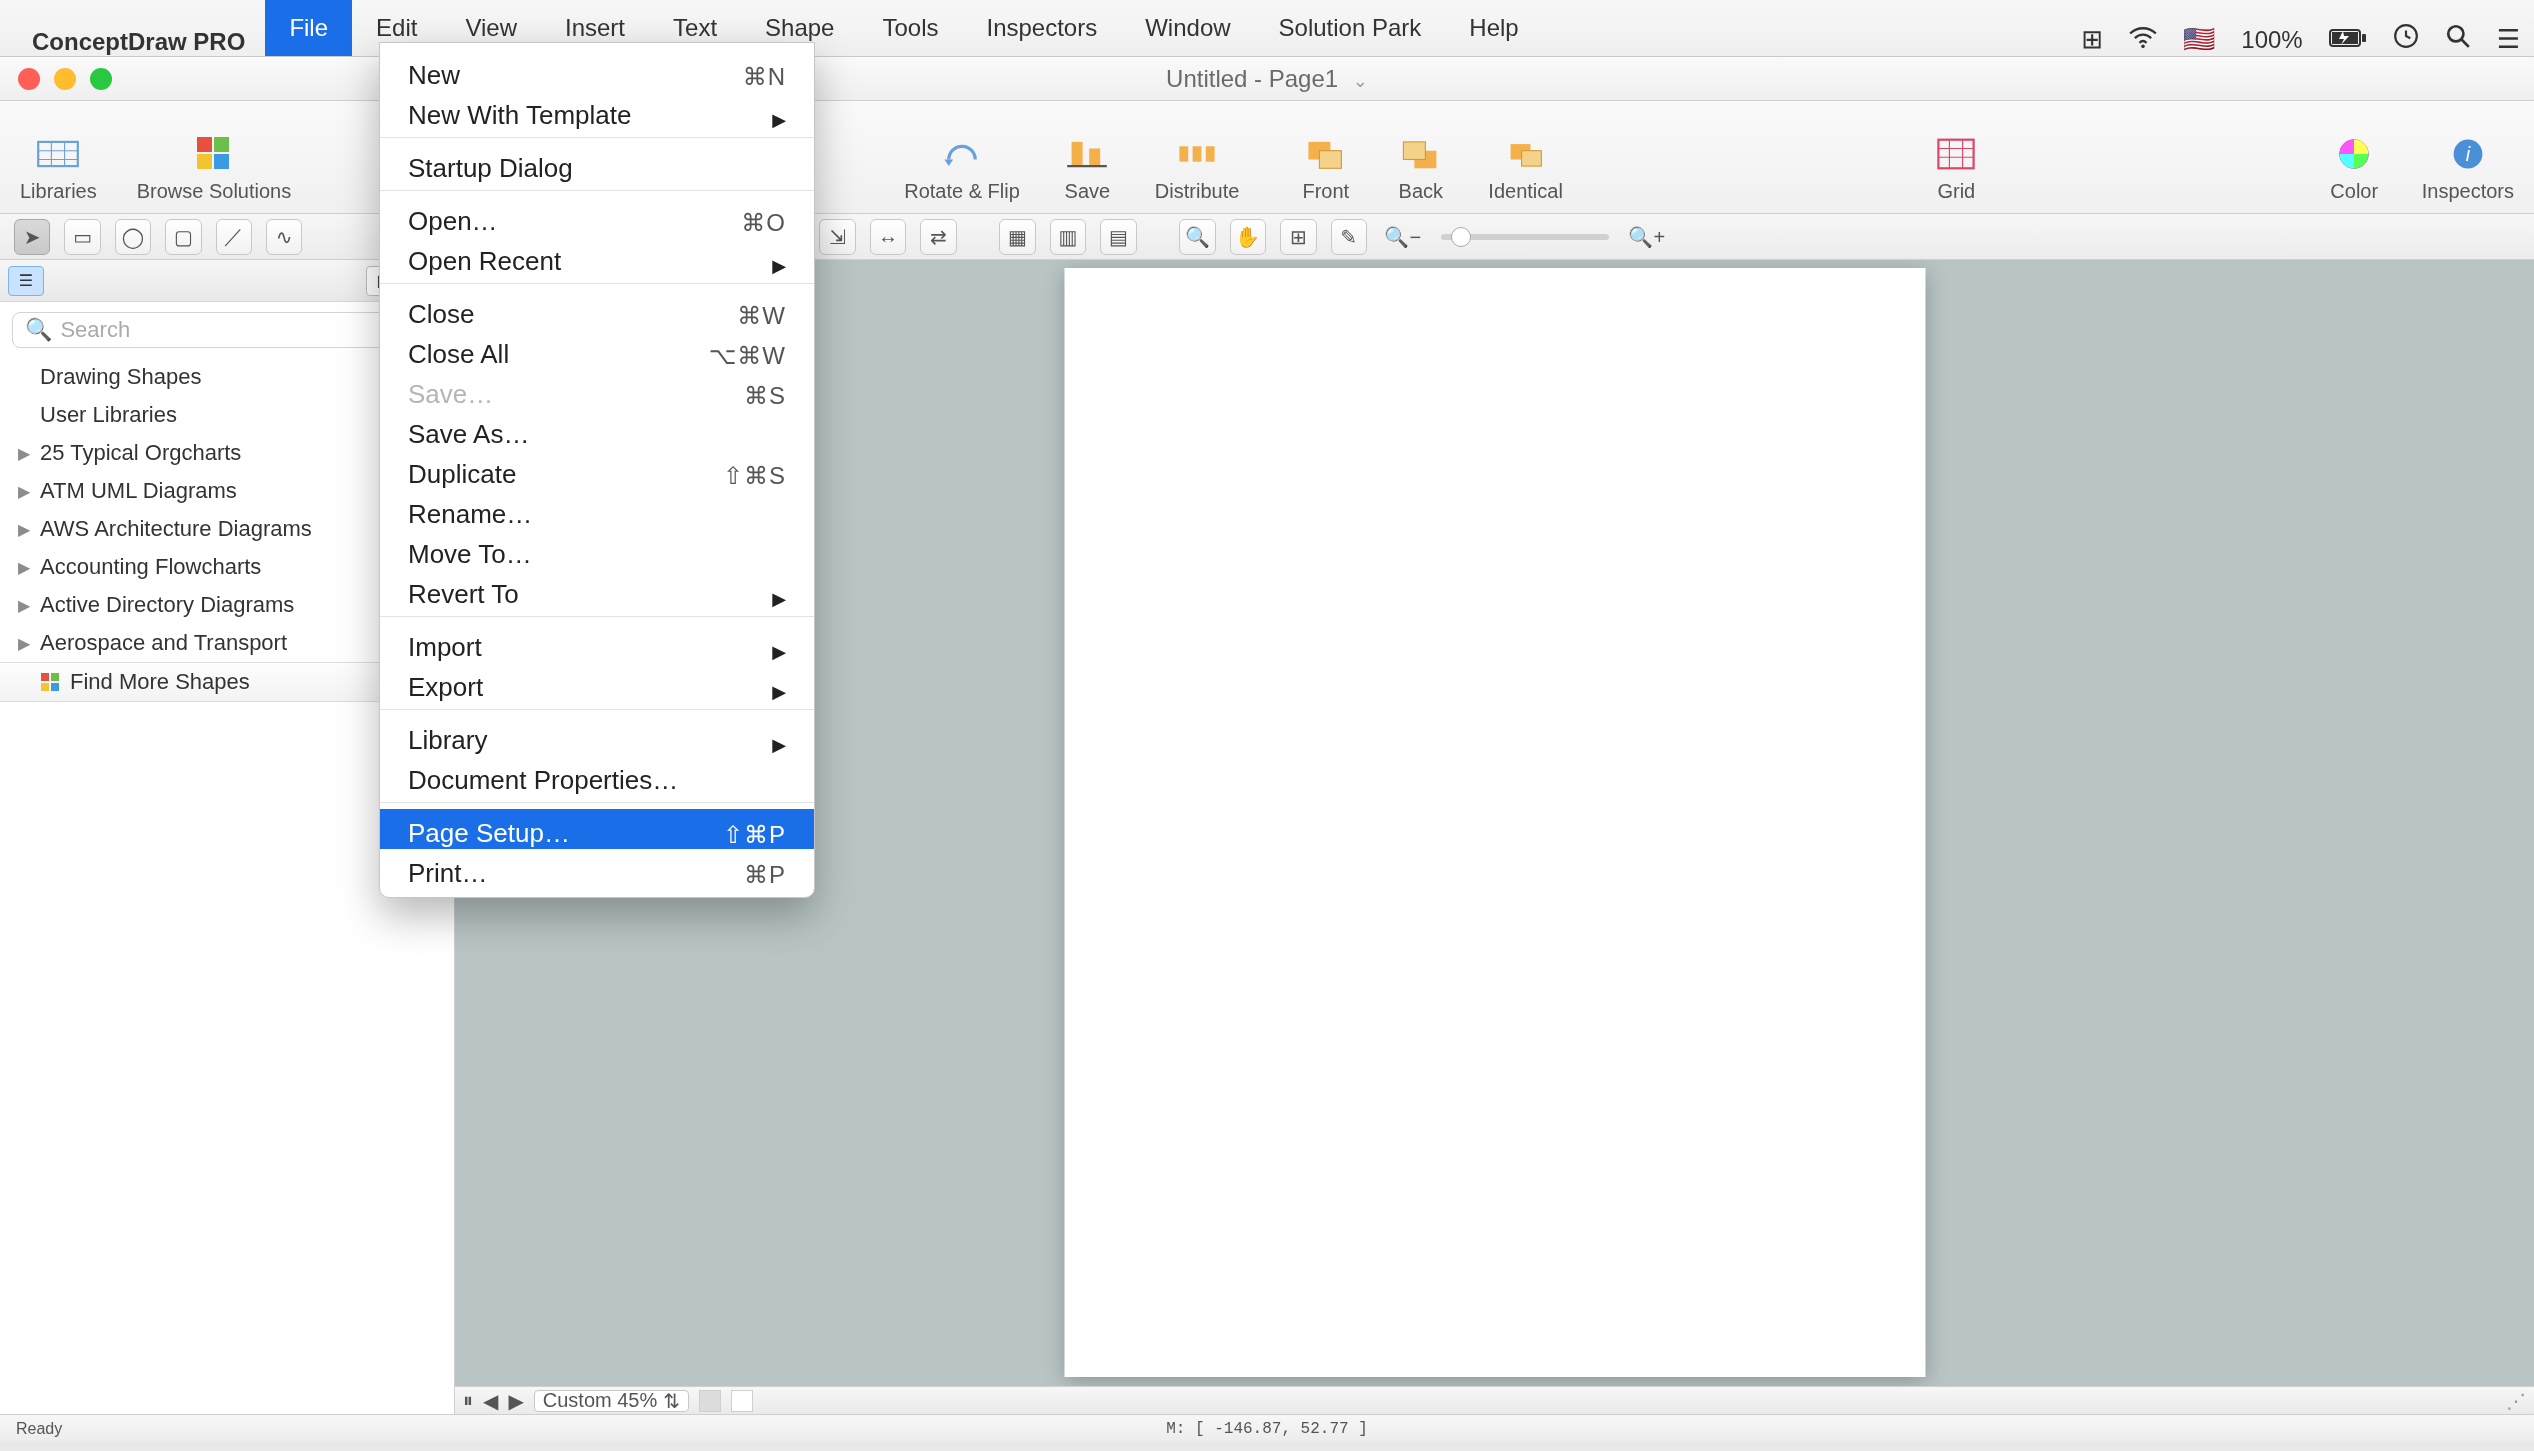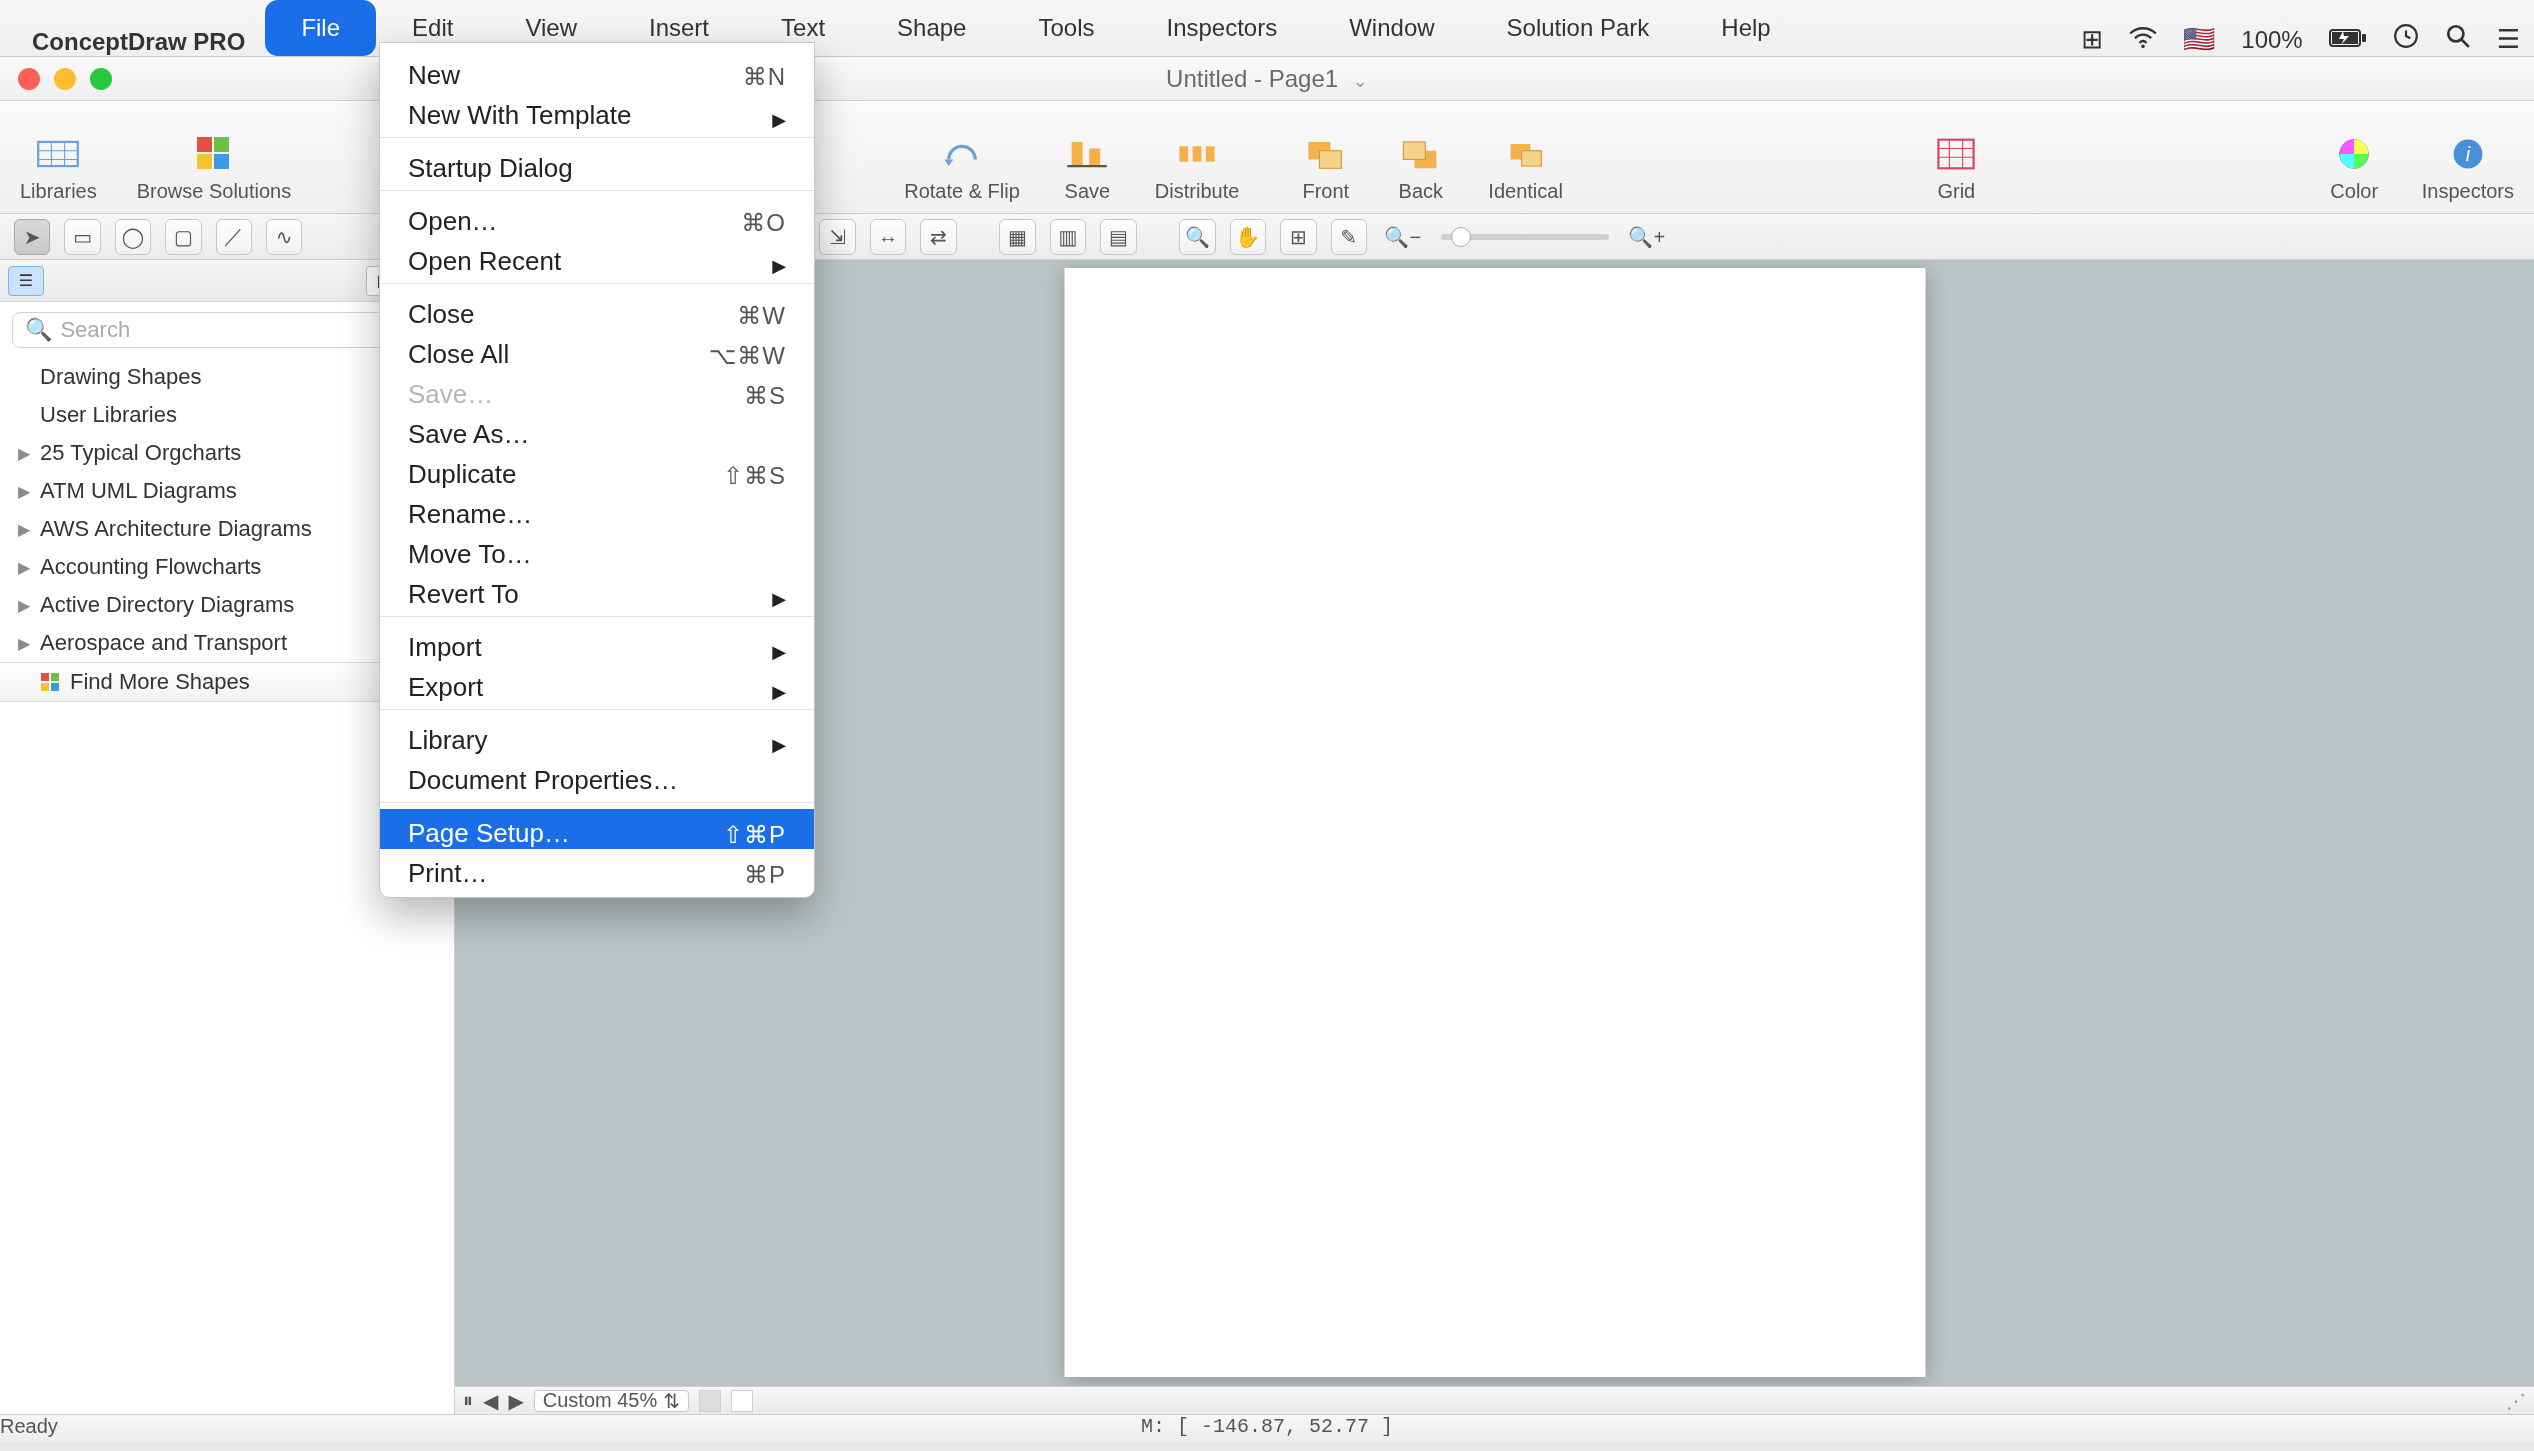"File" .mac-menubar .menuitem { border-radius: 13px -> none; padding: 0 36px -> 0 24px }
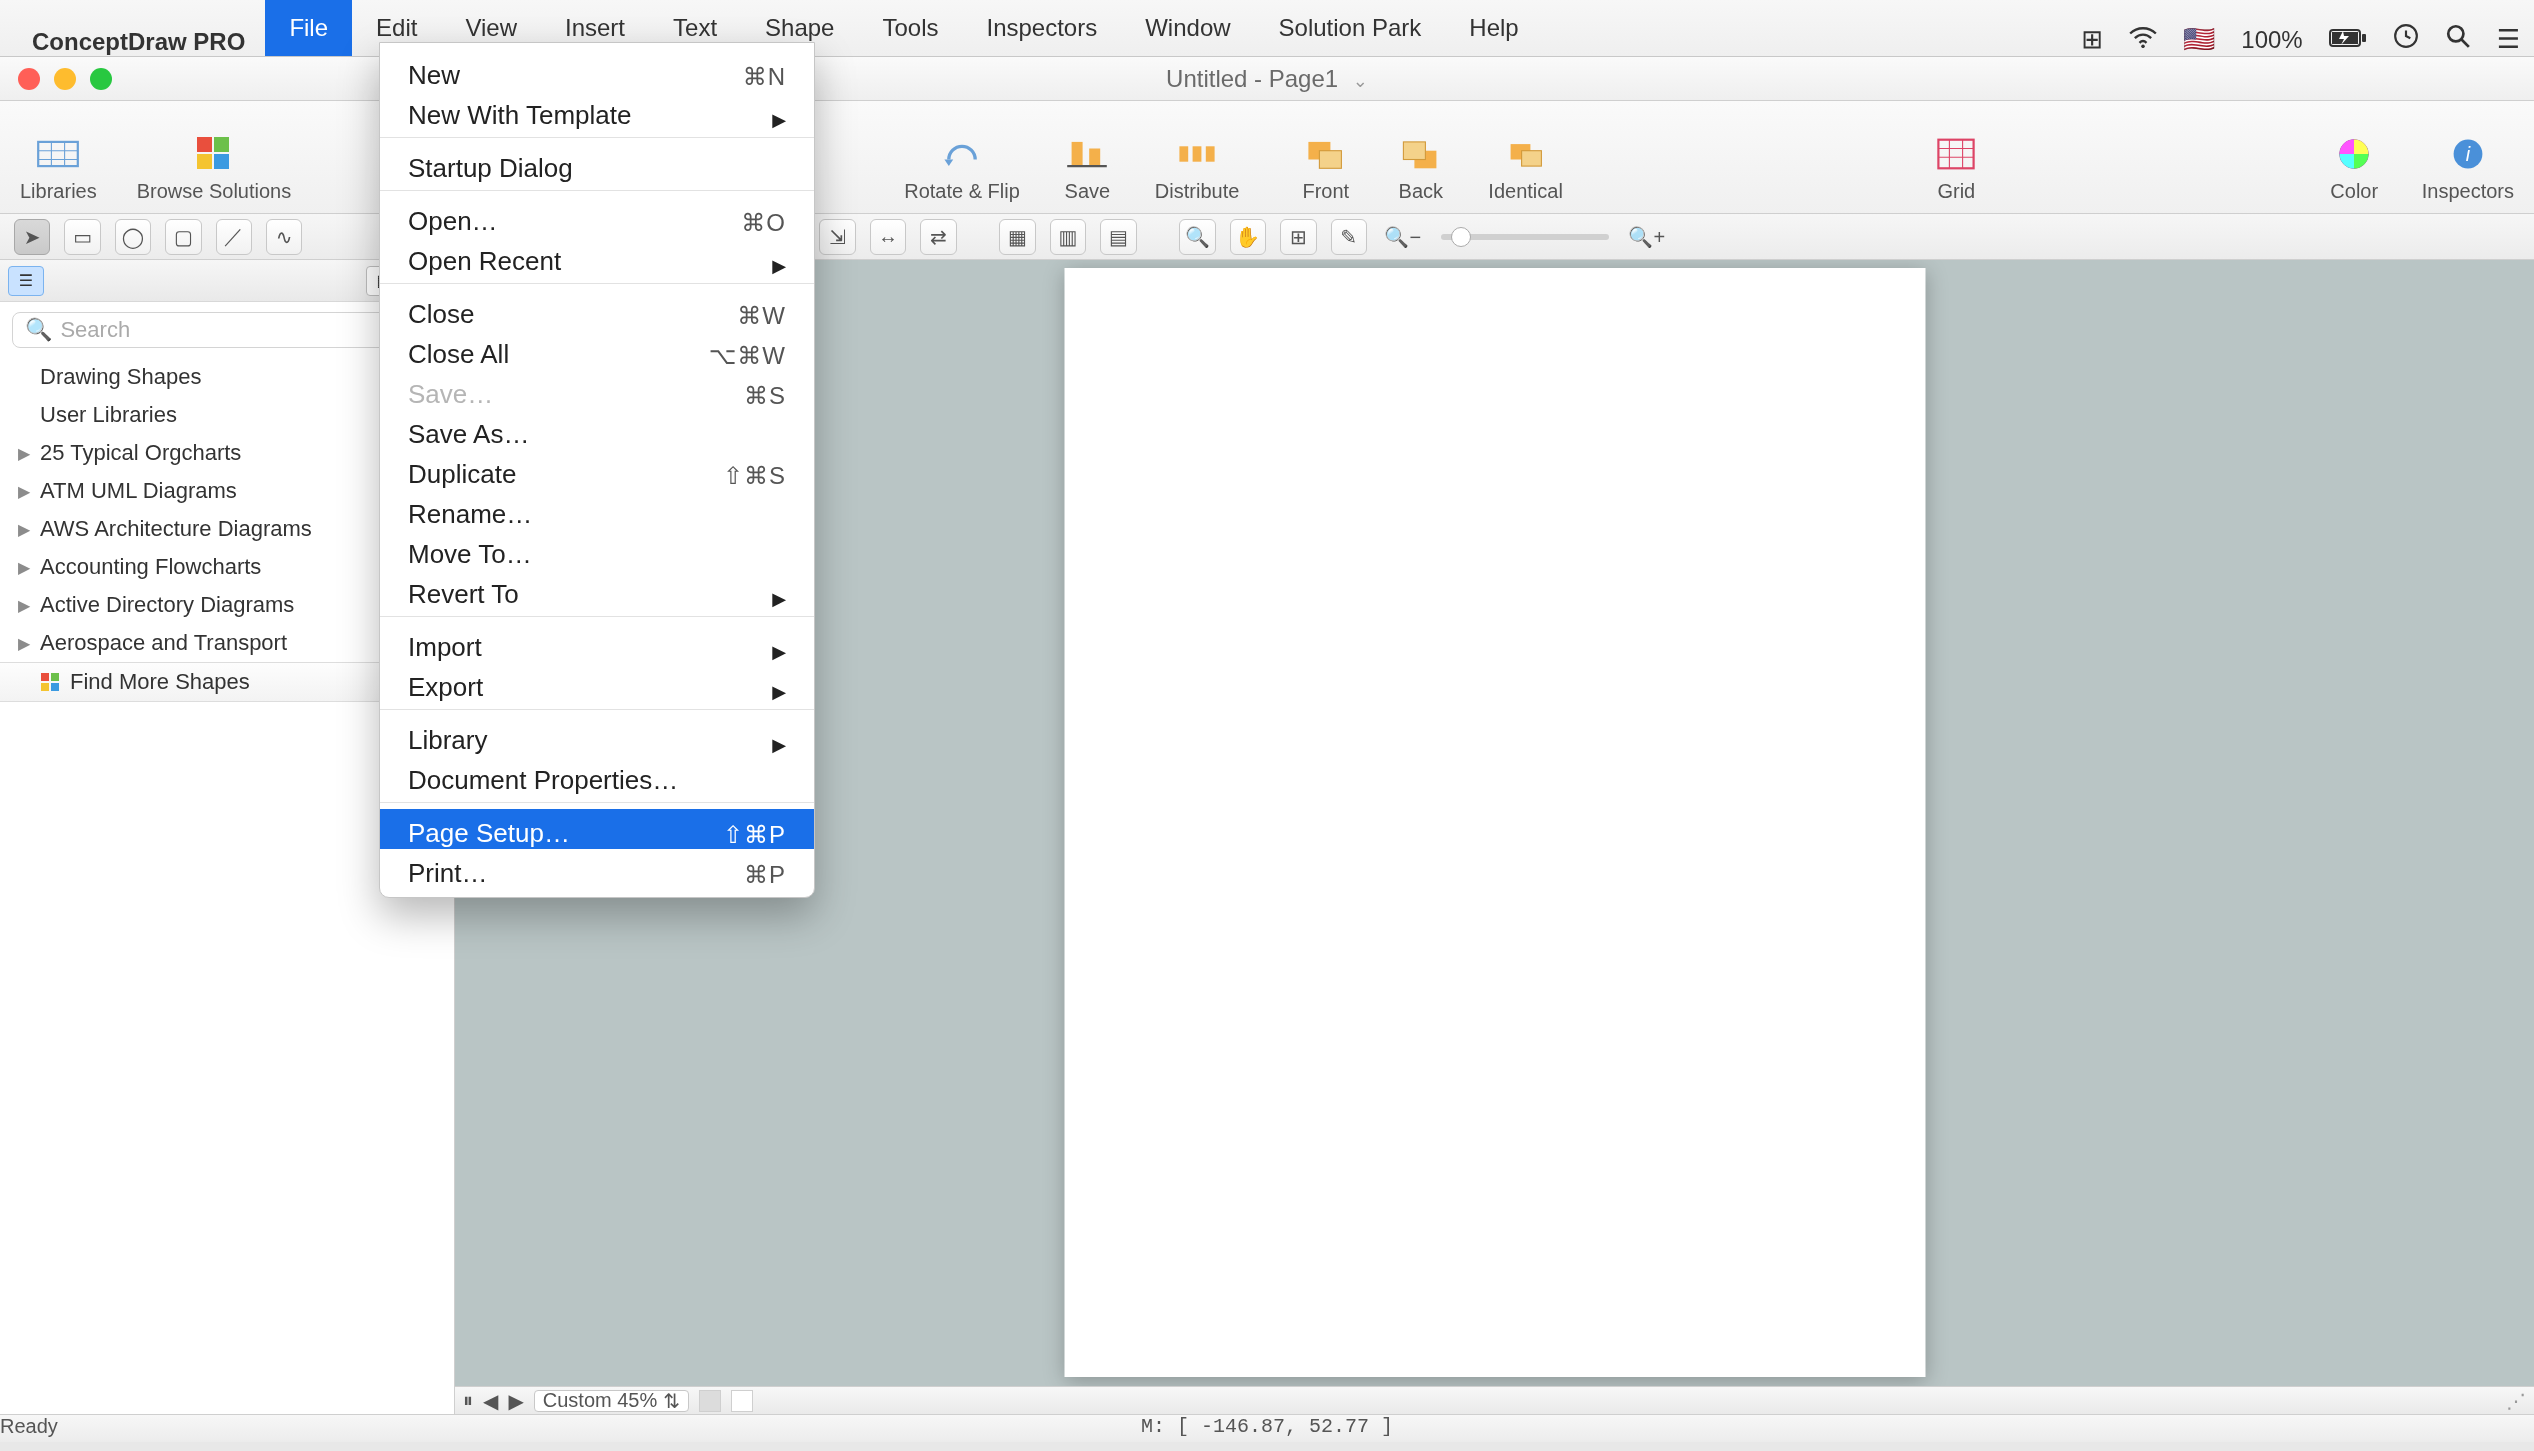"Ready" .statusbar { align-items: none -> center; font-size: 20px -> 16px; padding: 0 0 -> 0 16px }
